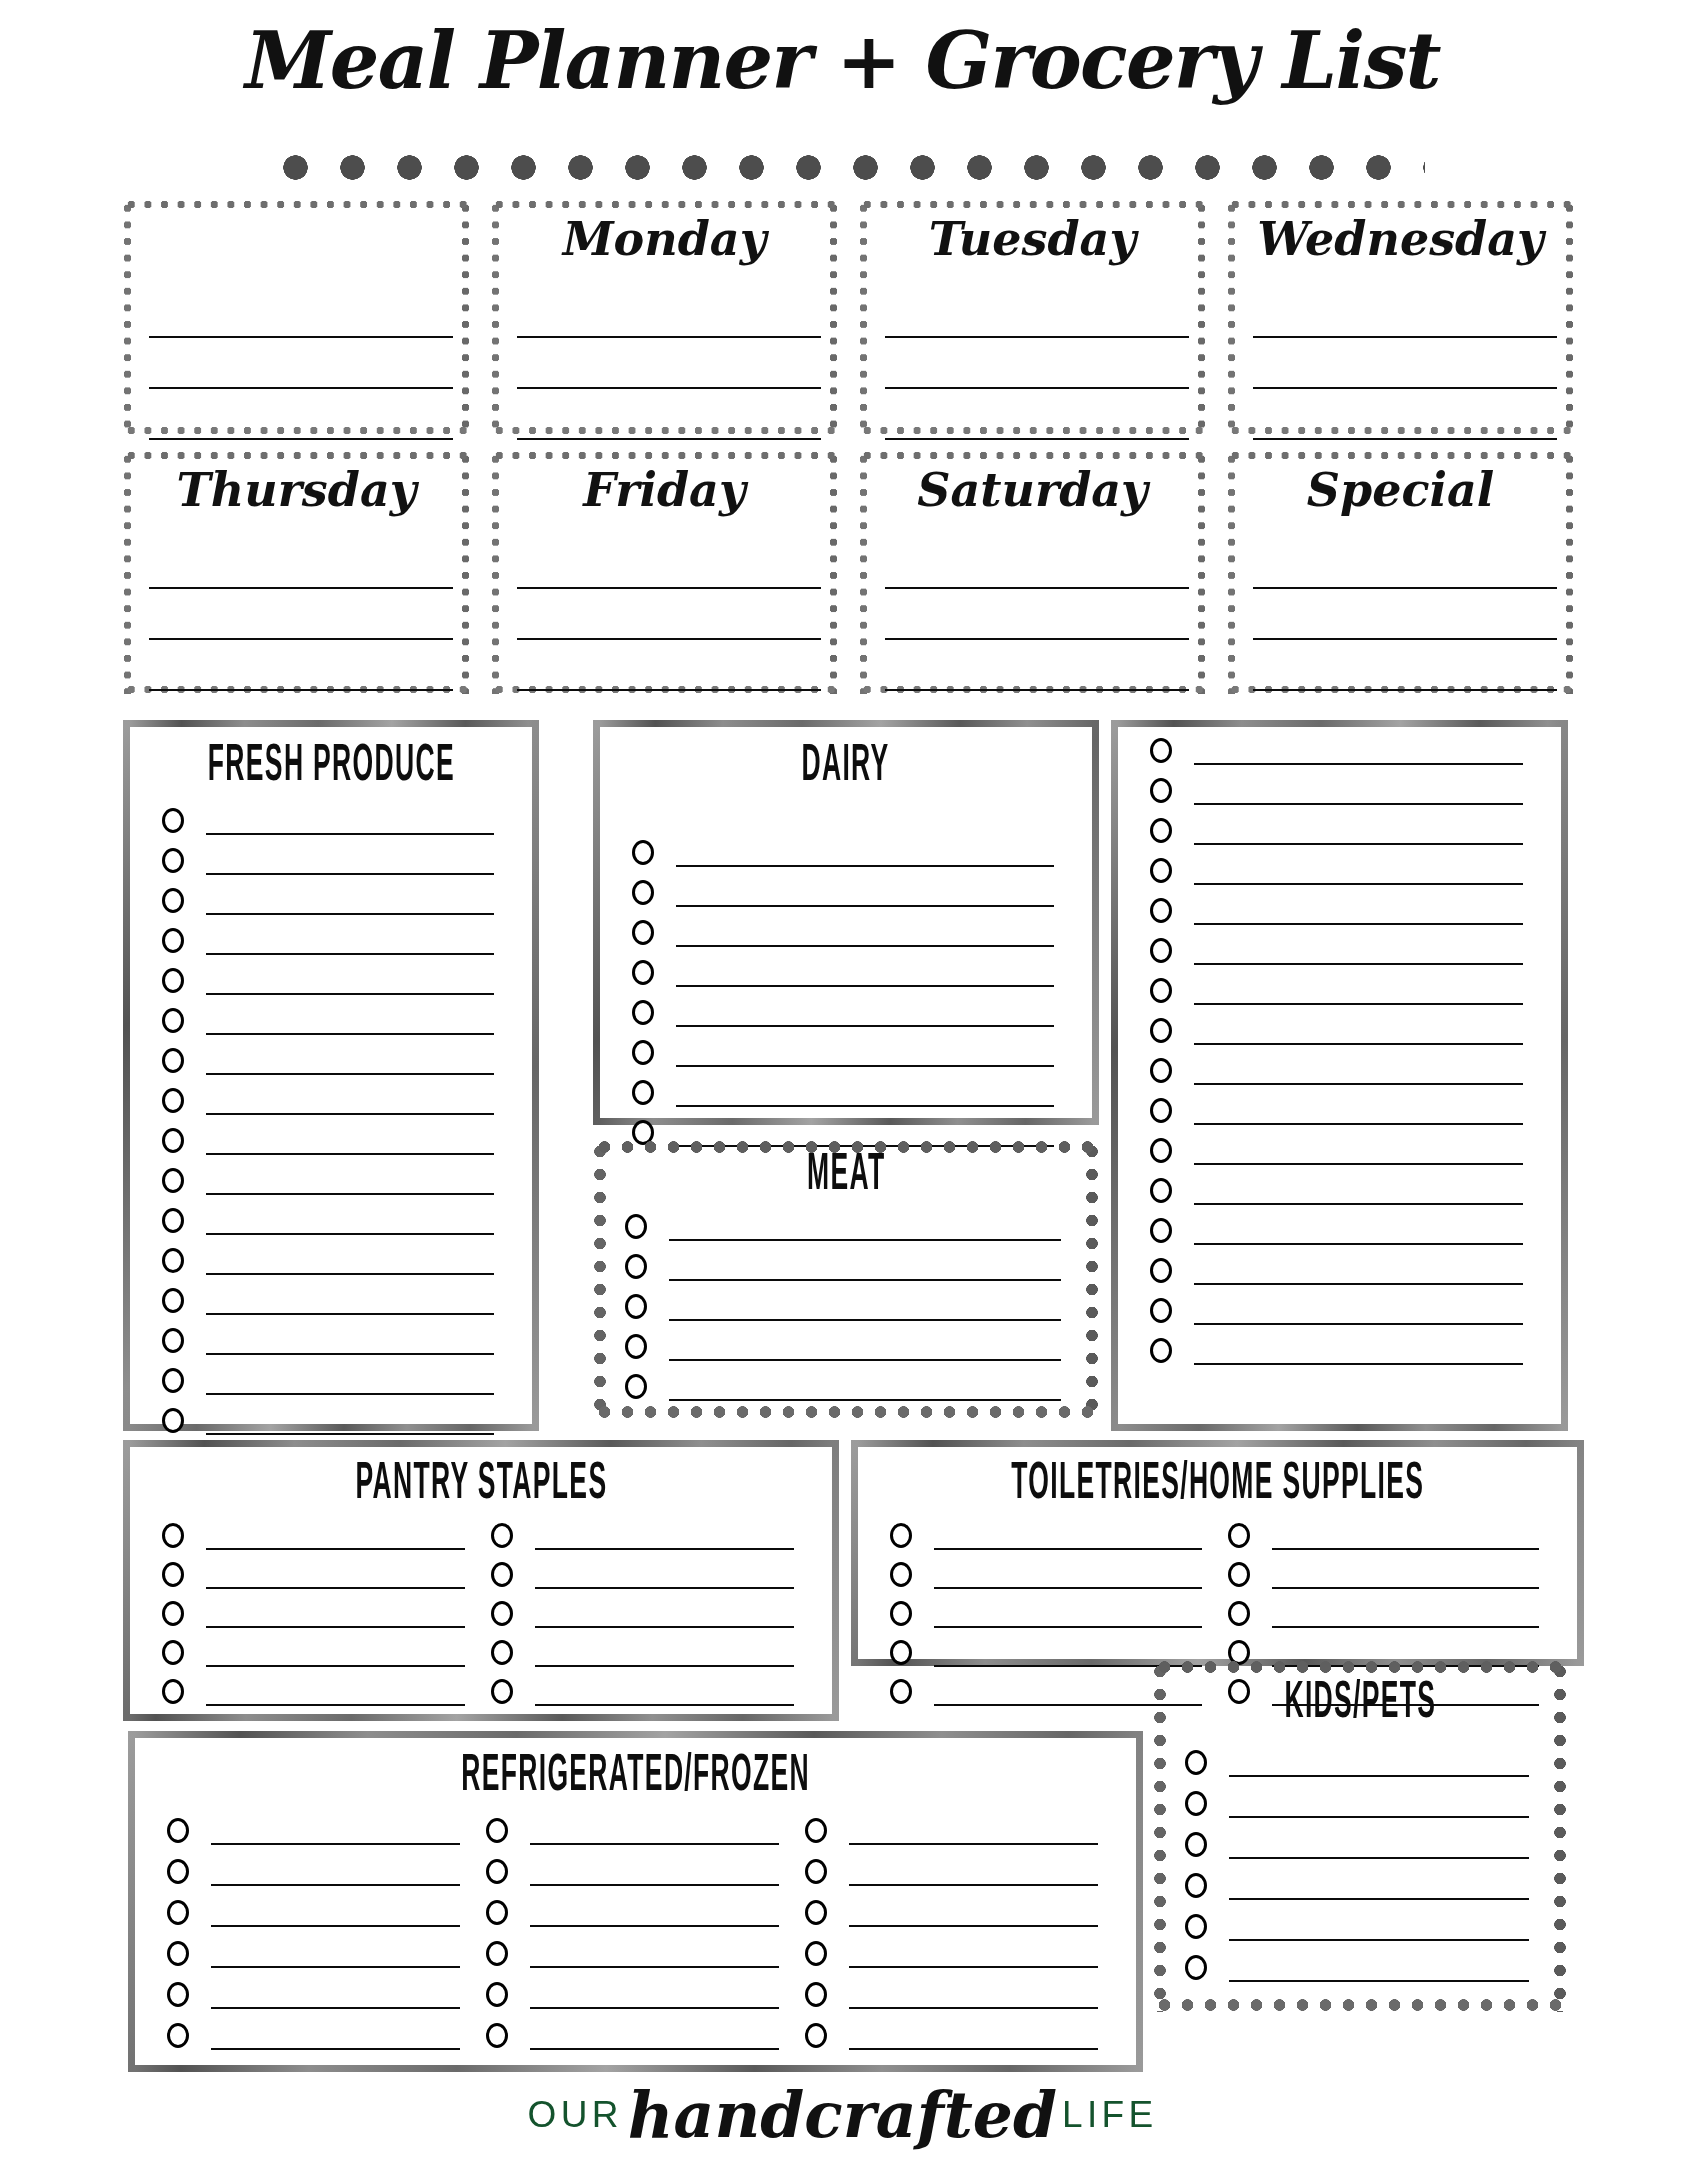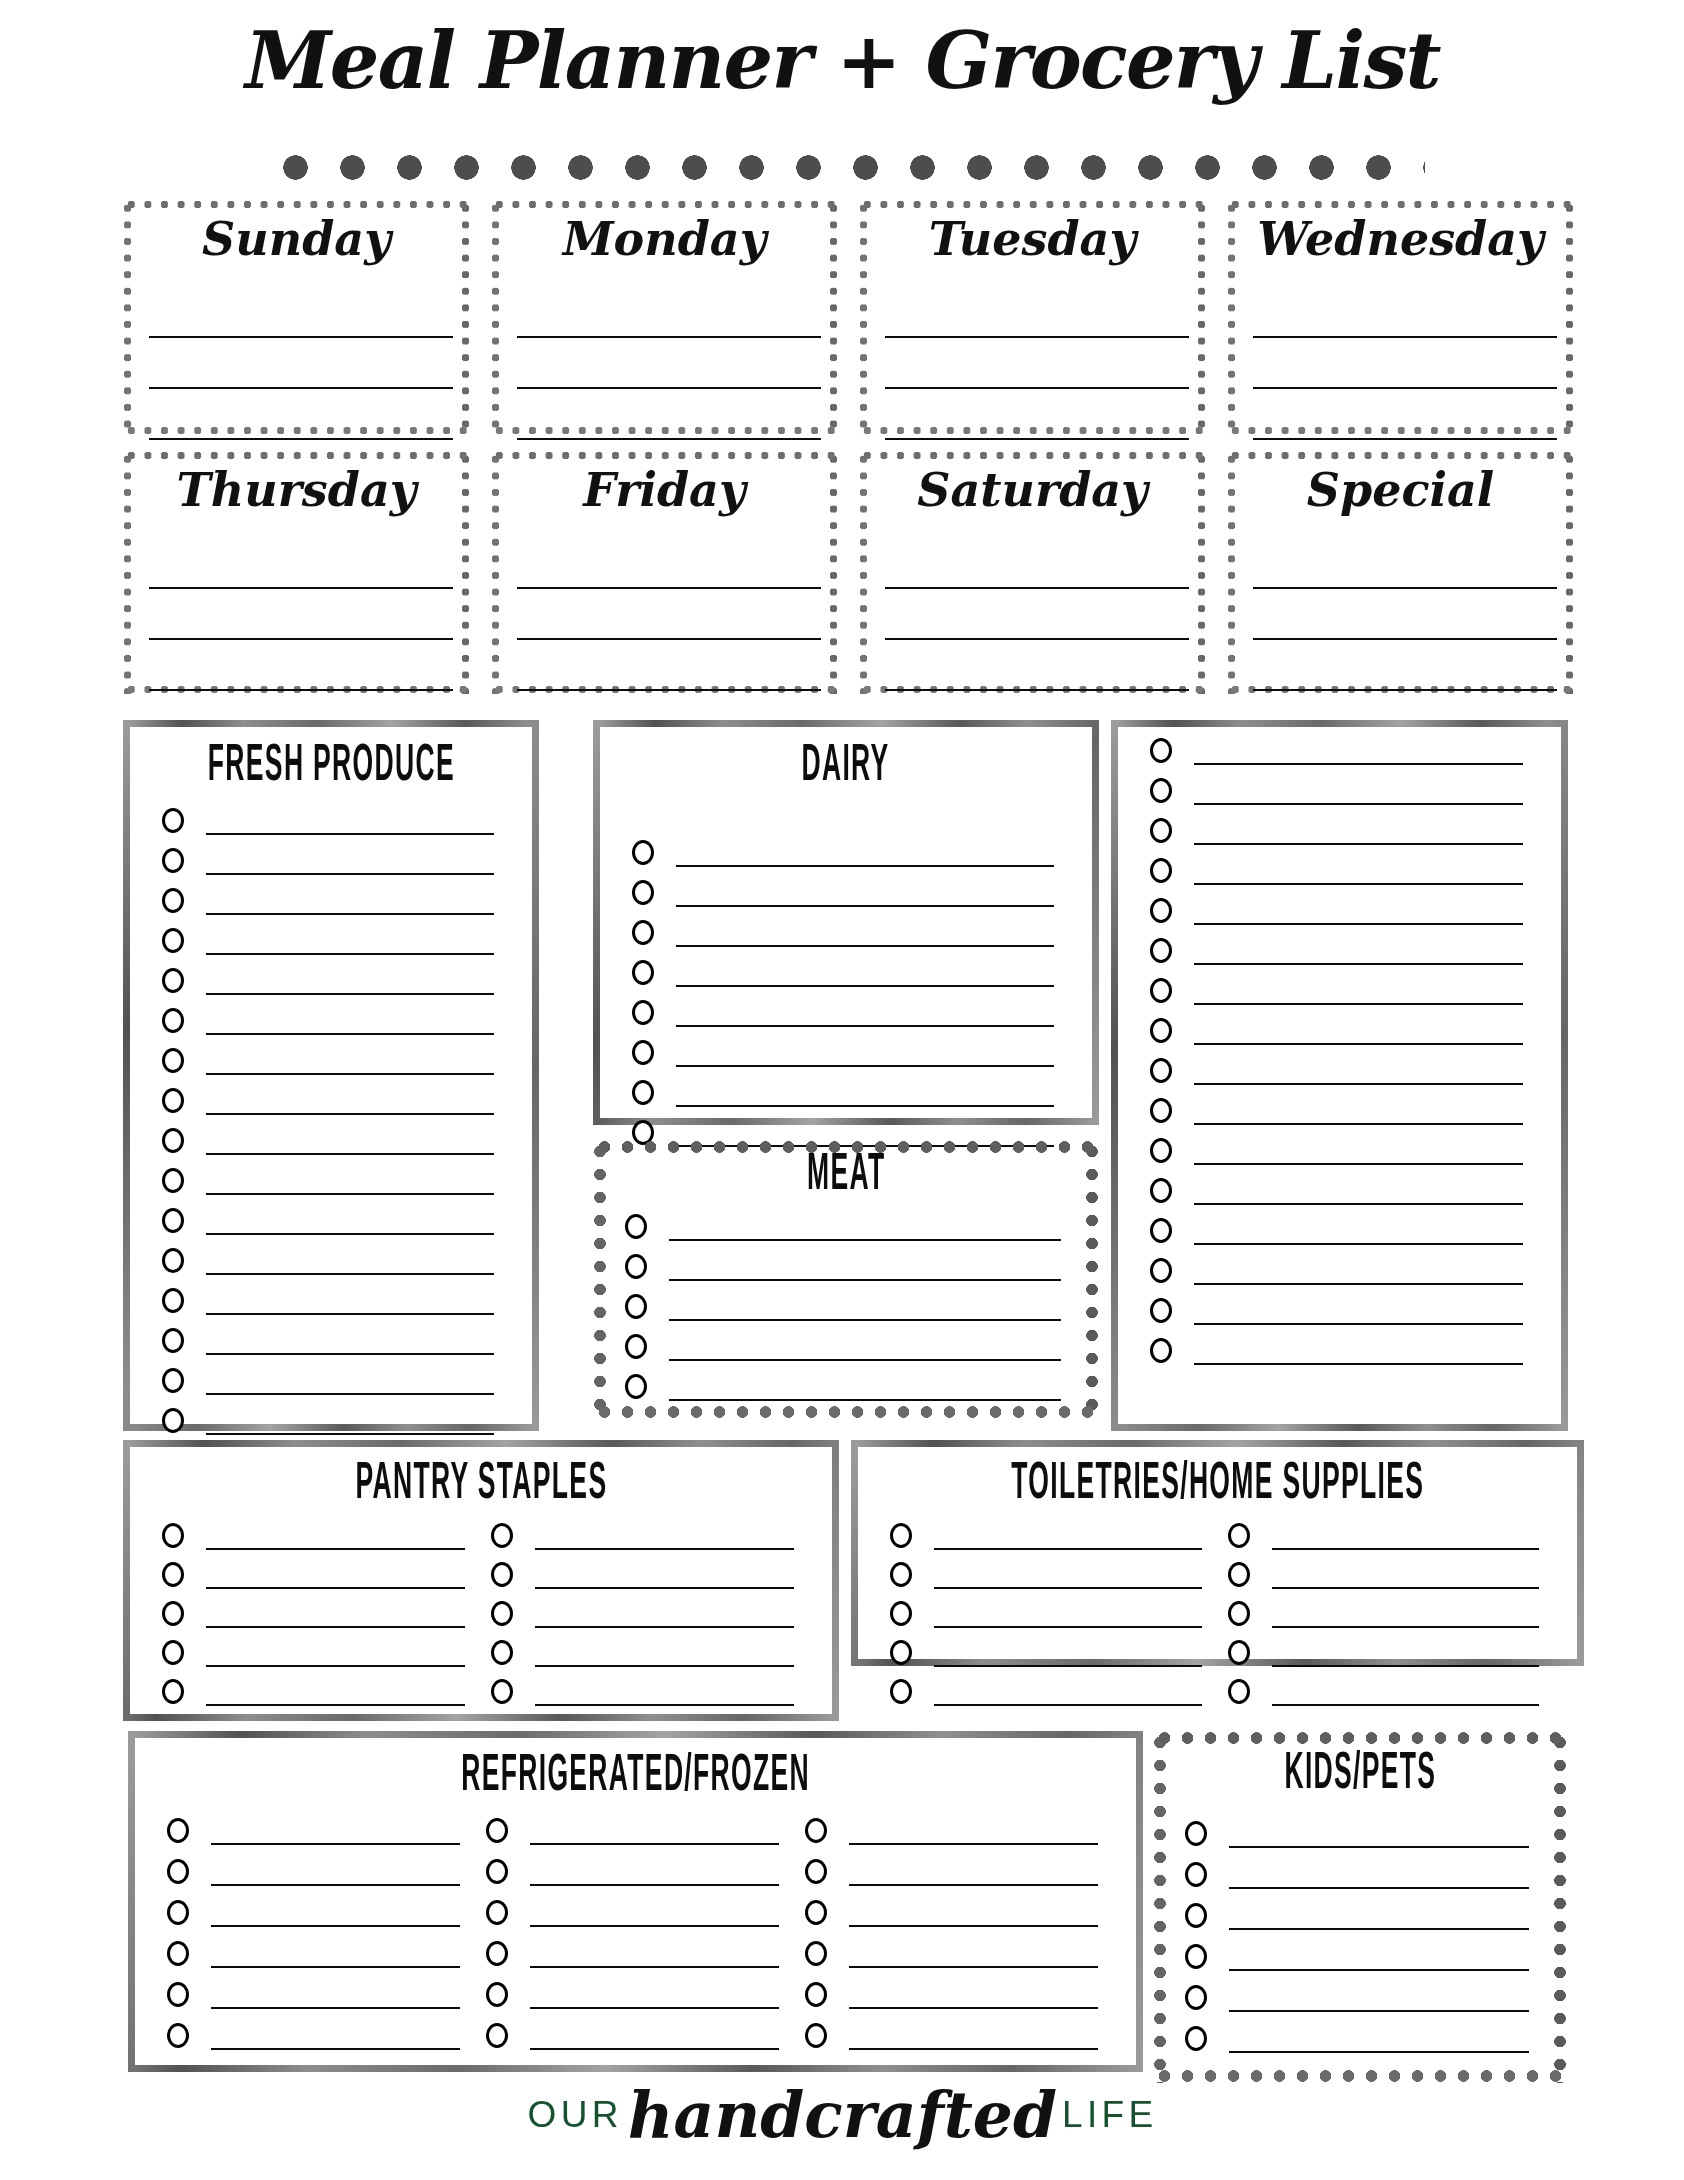"Sunday" div.dayname { html: <div>Sunday</div> -> none }
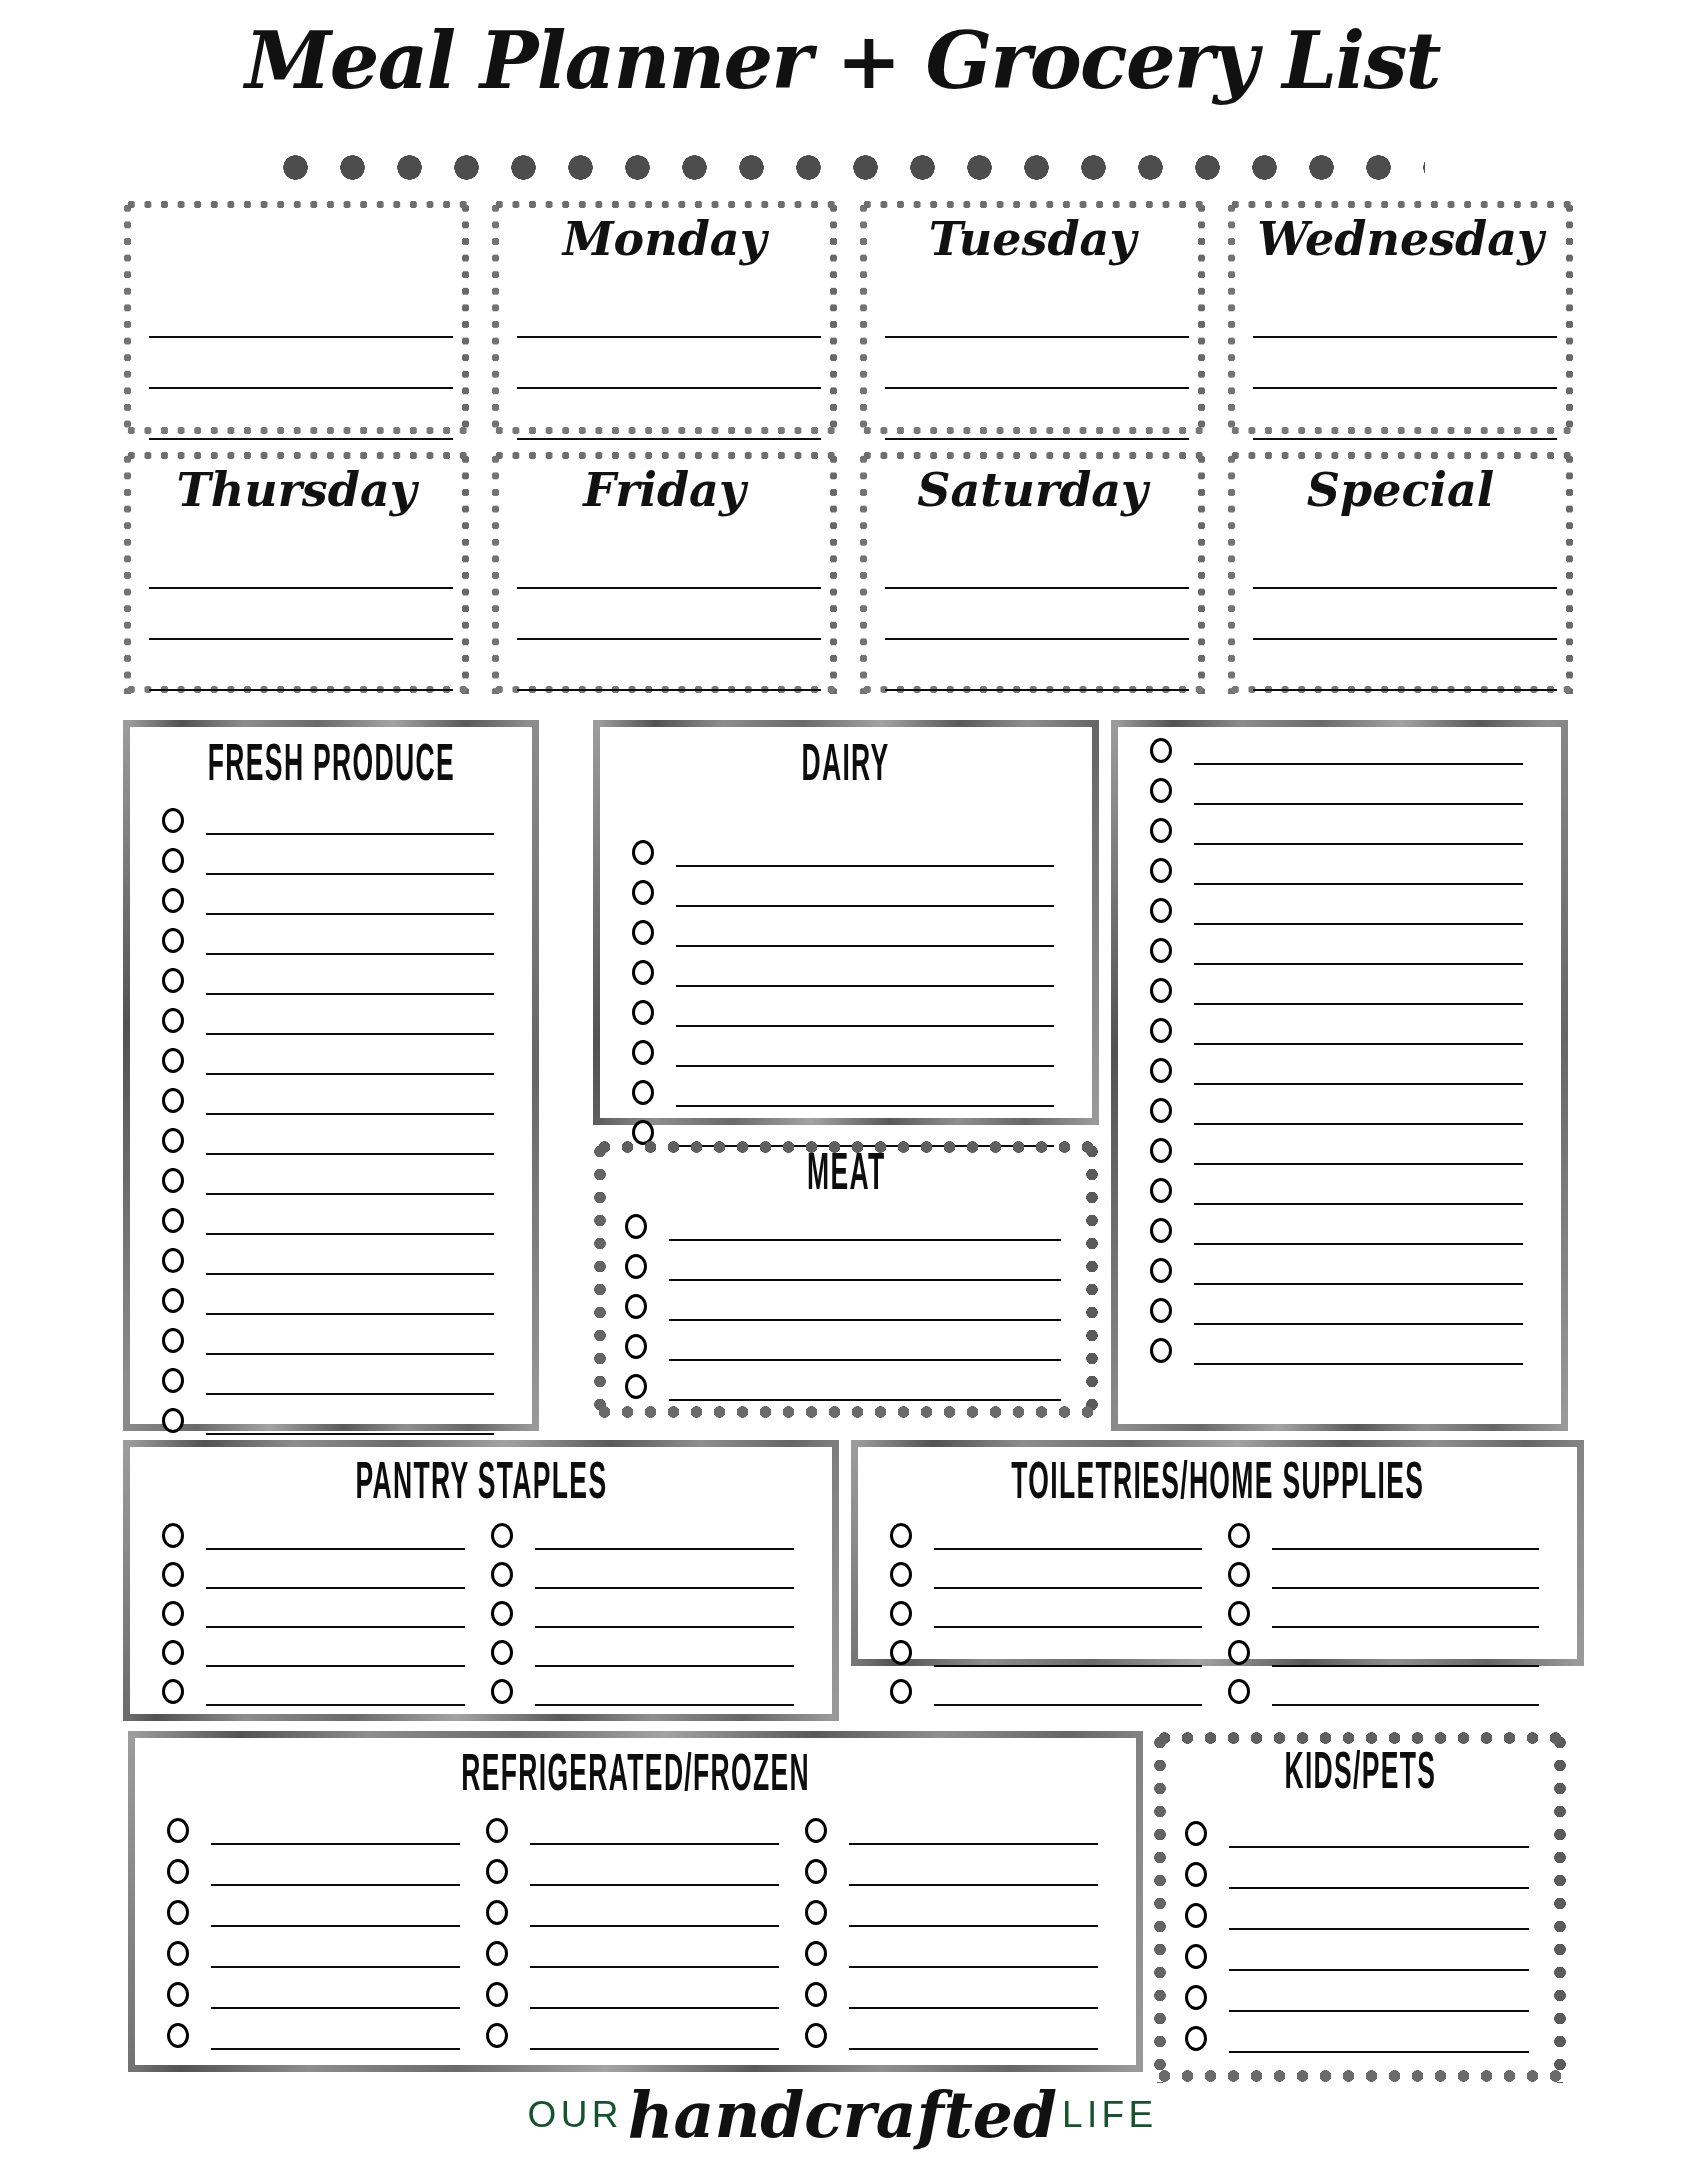"KIDS/PETS" div.dotted { top: 1731px -> 1660px }
